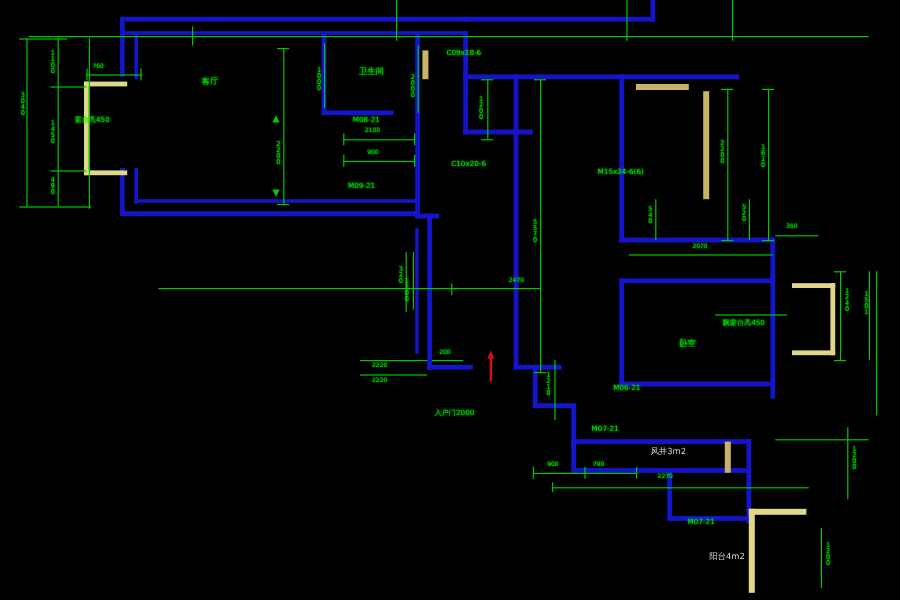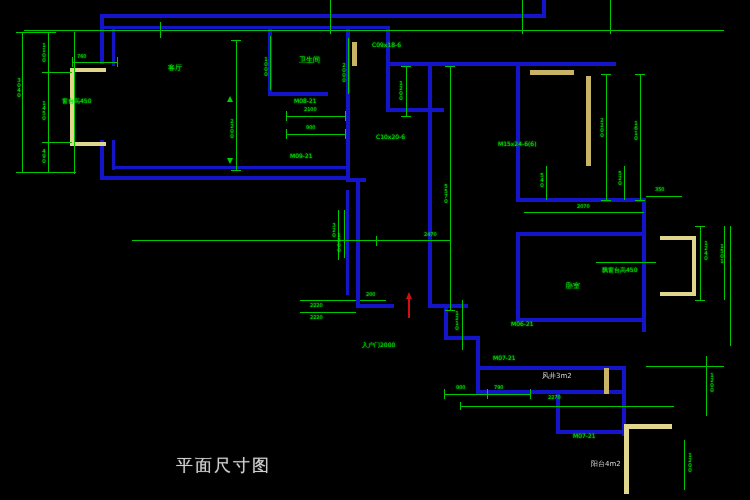"平面尺寸图" div.wtxt { html: <div>平面尺寸图</div> -> none }
